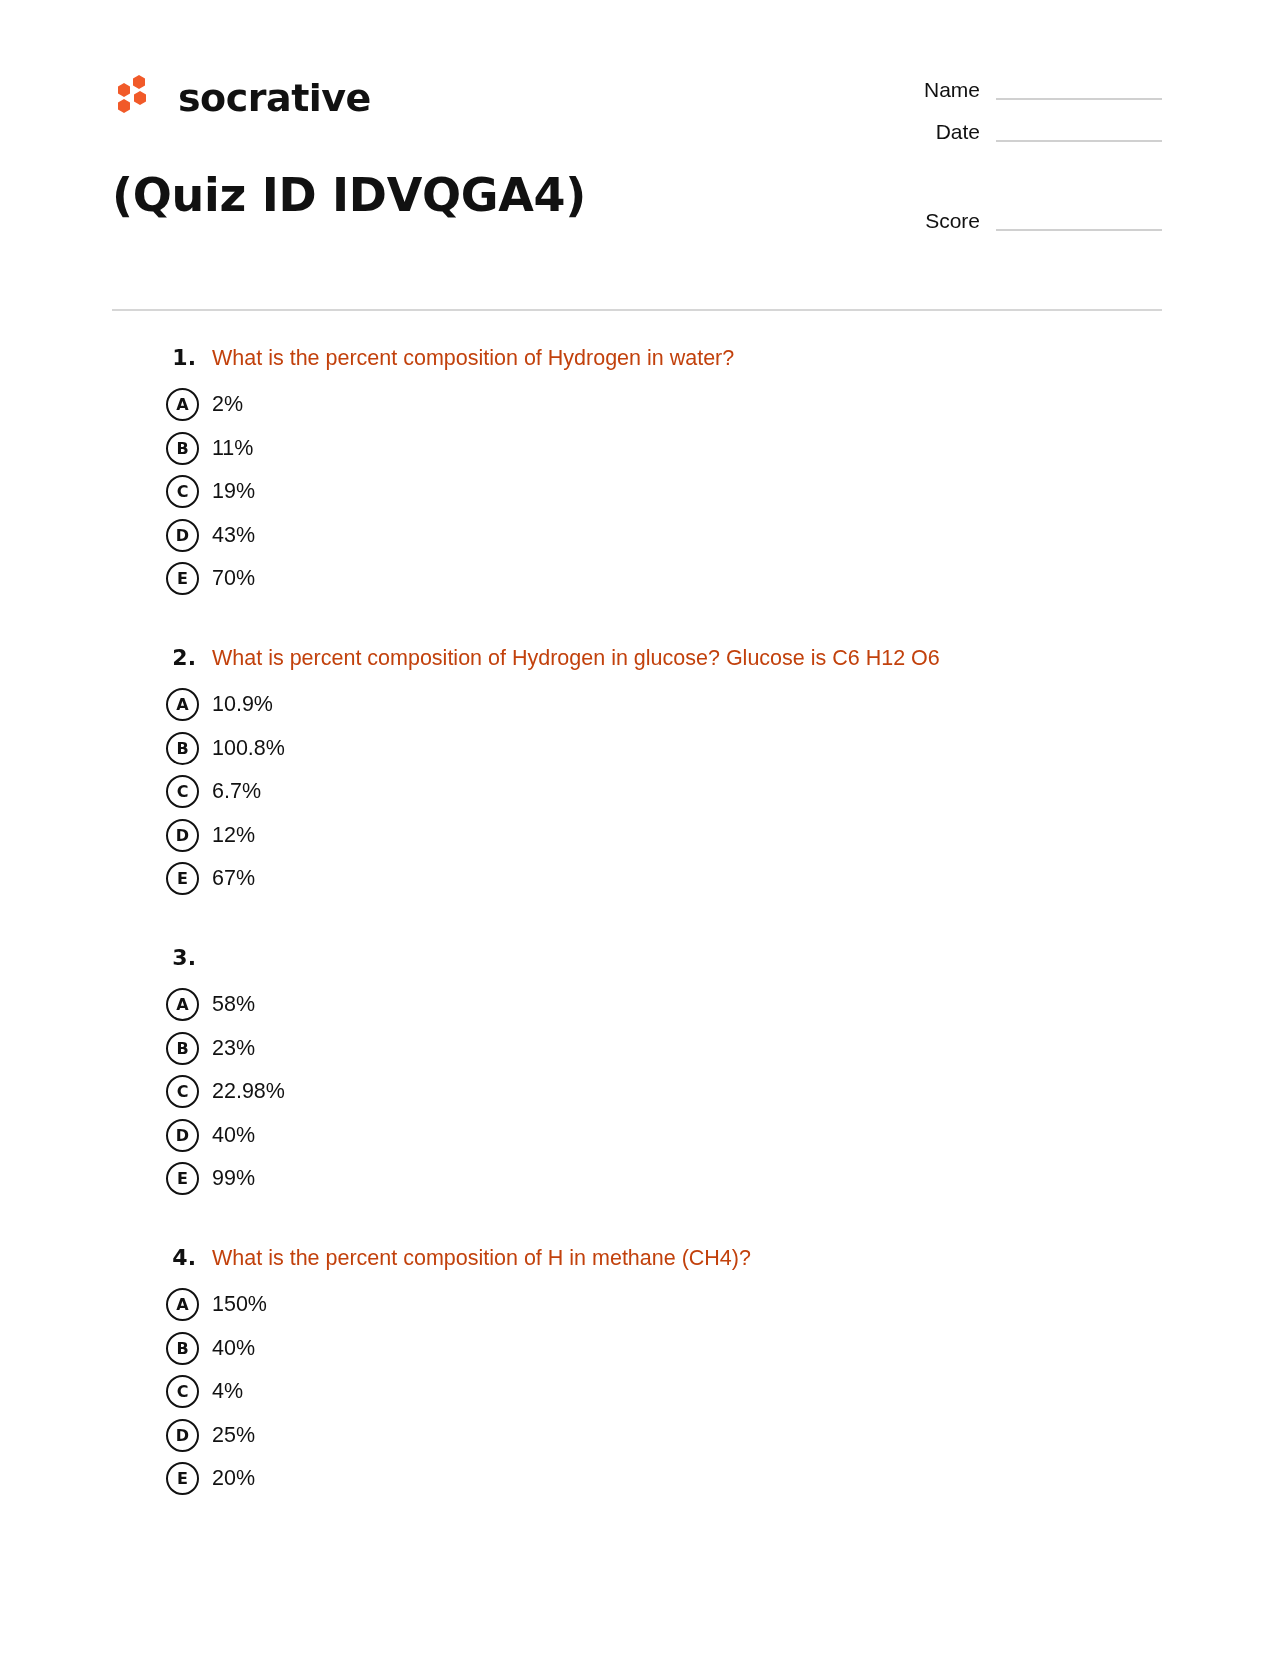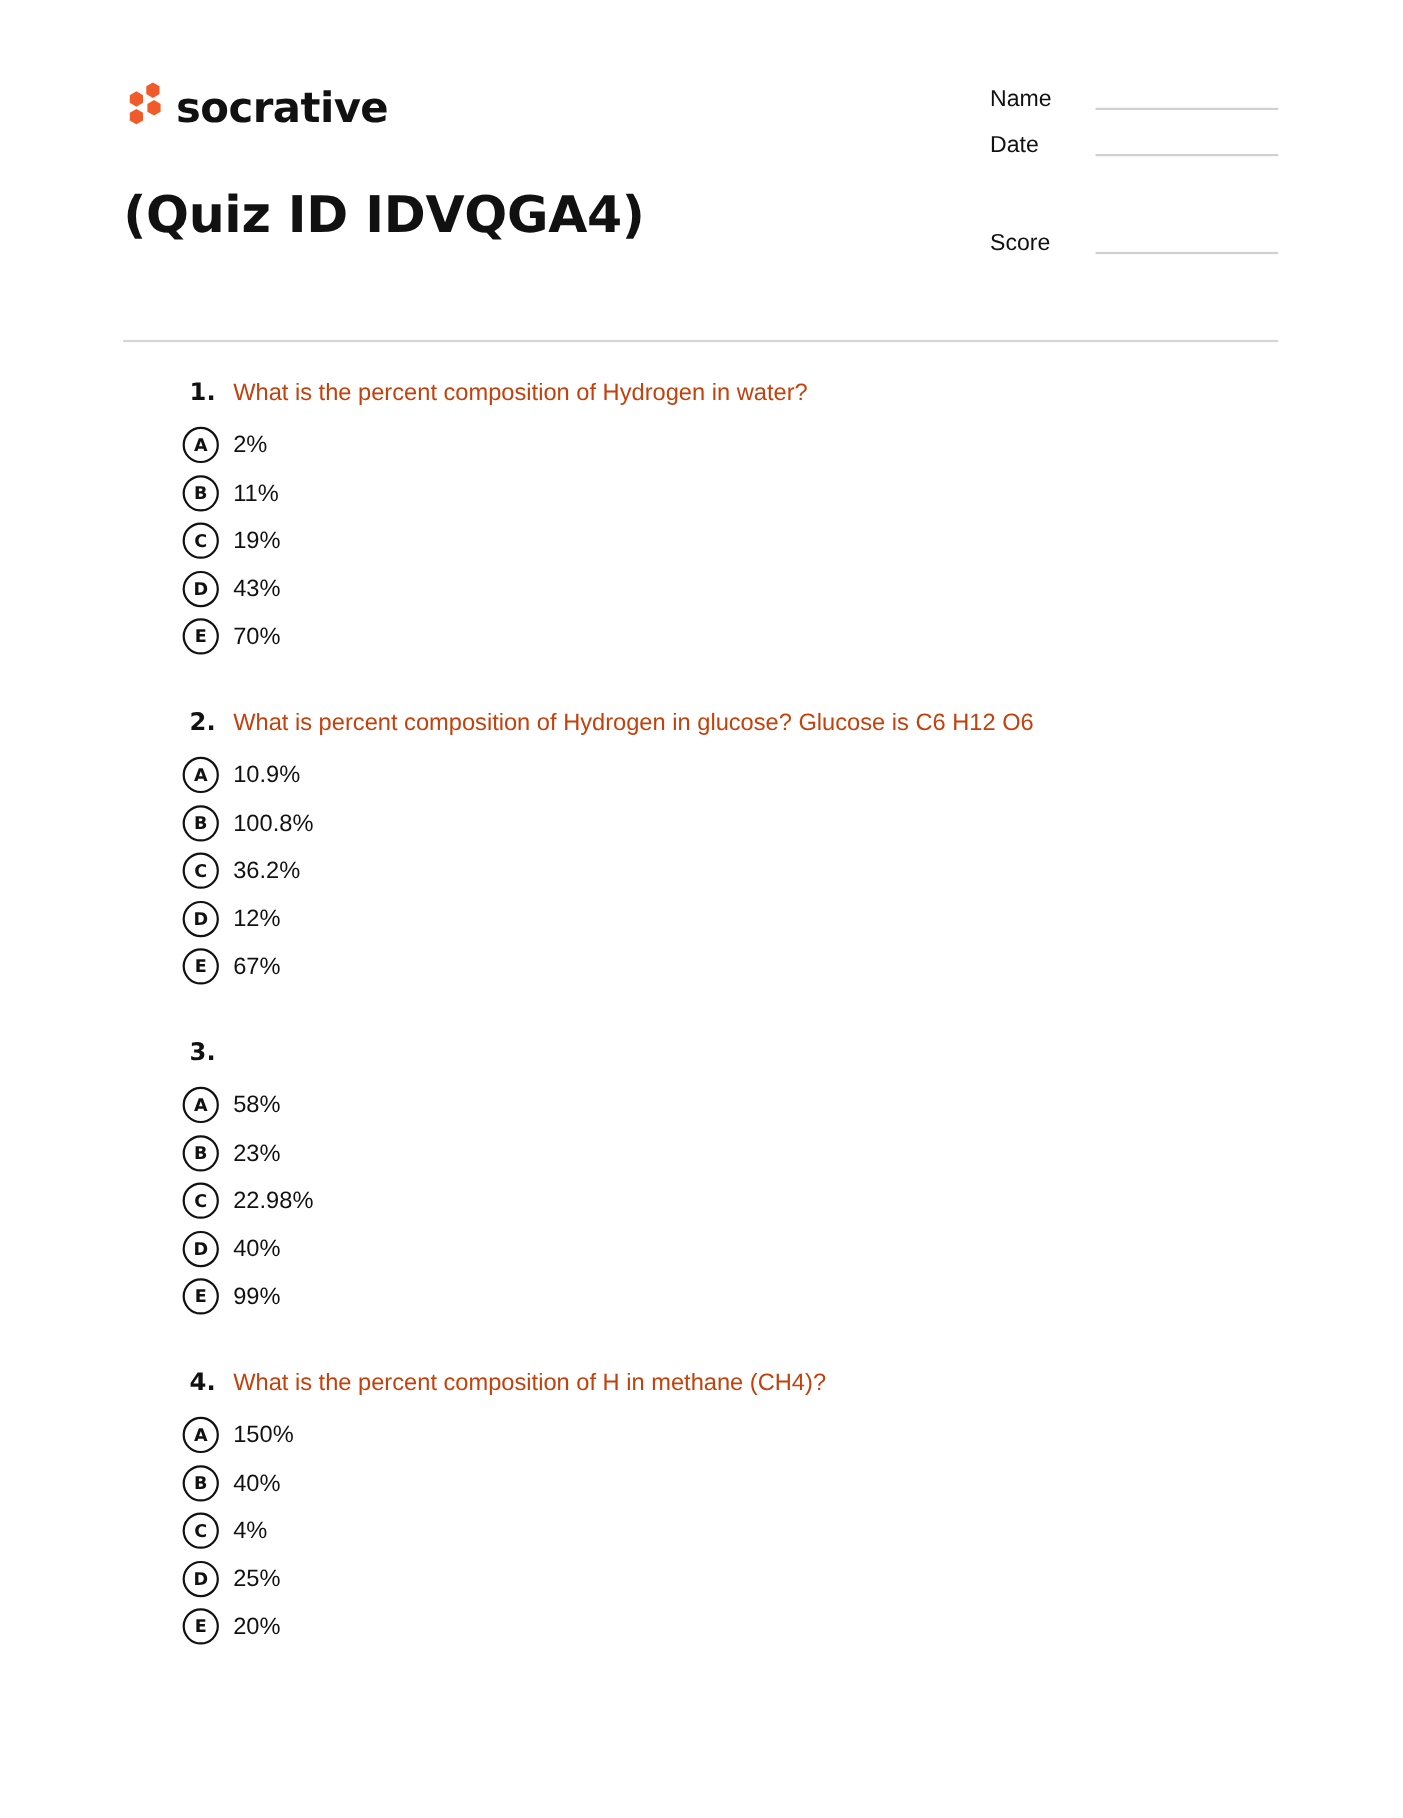"socrative" .logo-text { margin-left: 8px -> 26px }
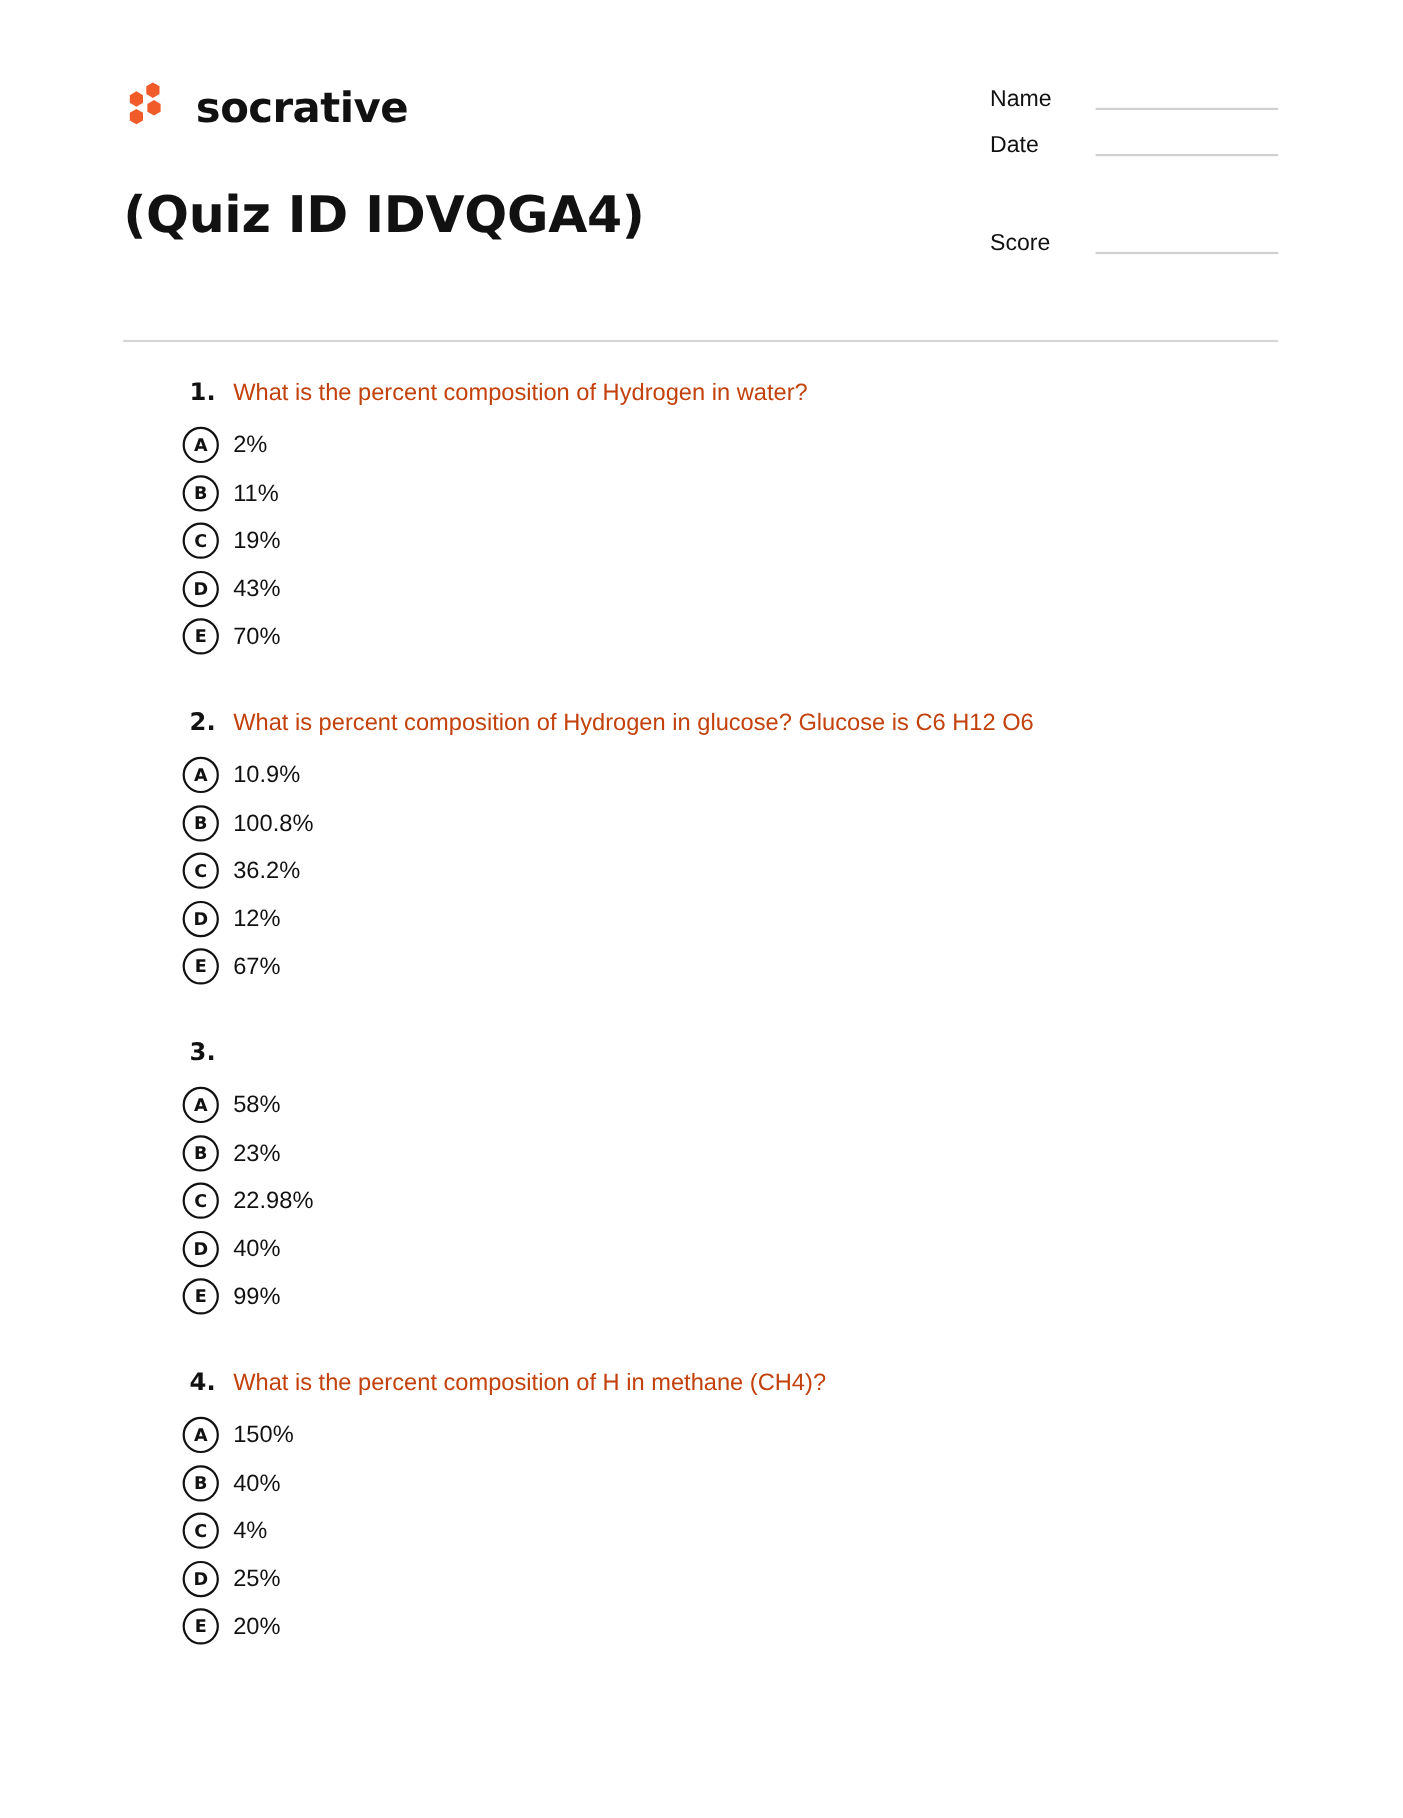"Name" .field-label { text-align: none -> right }
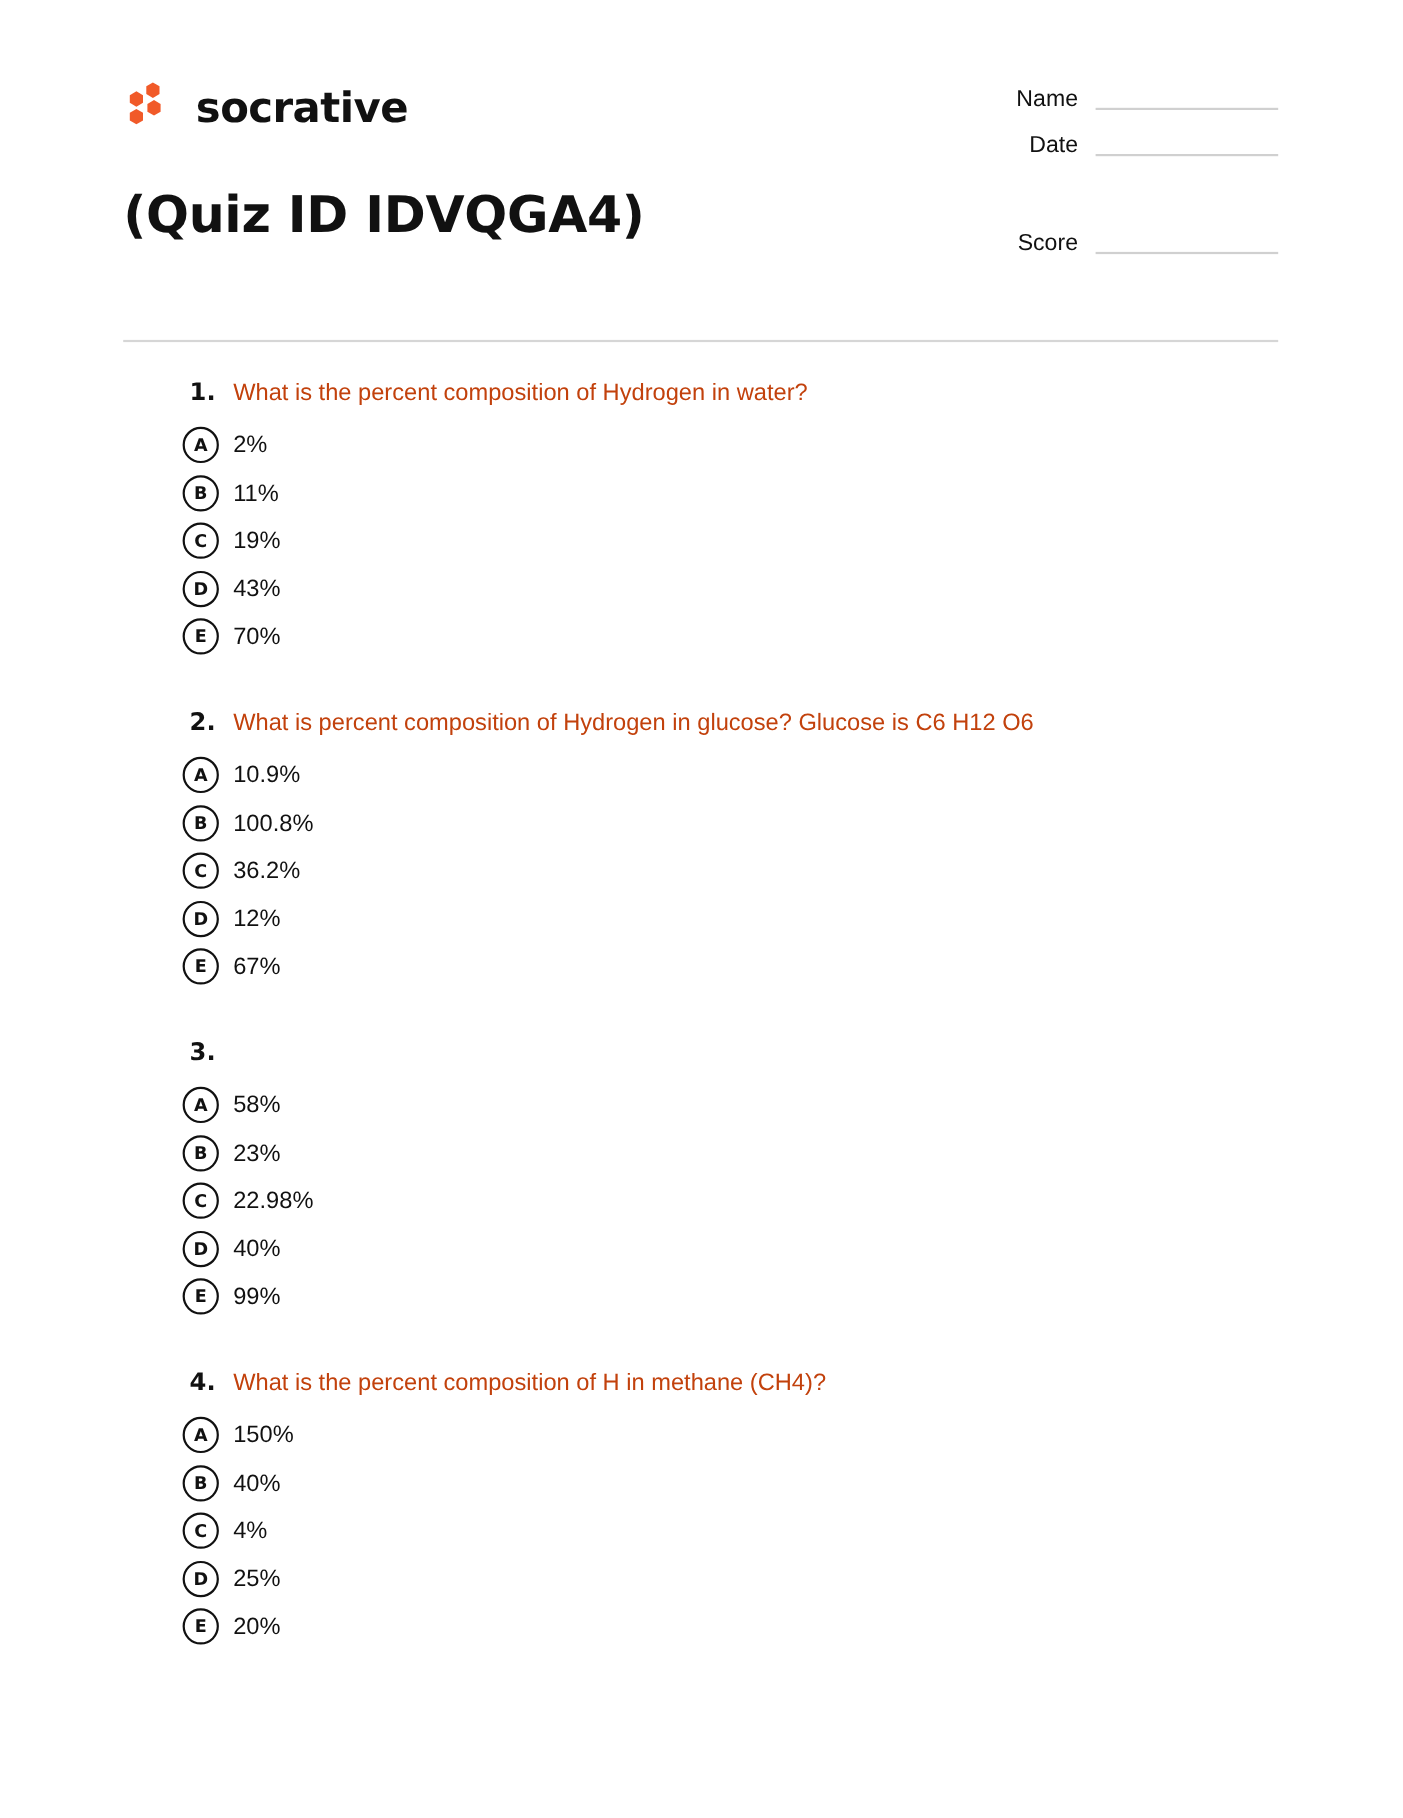"36.2%" span.opt-text { text: 36.2% -> 6.7% }
